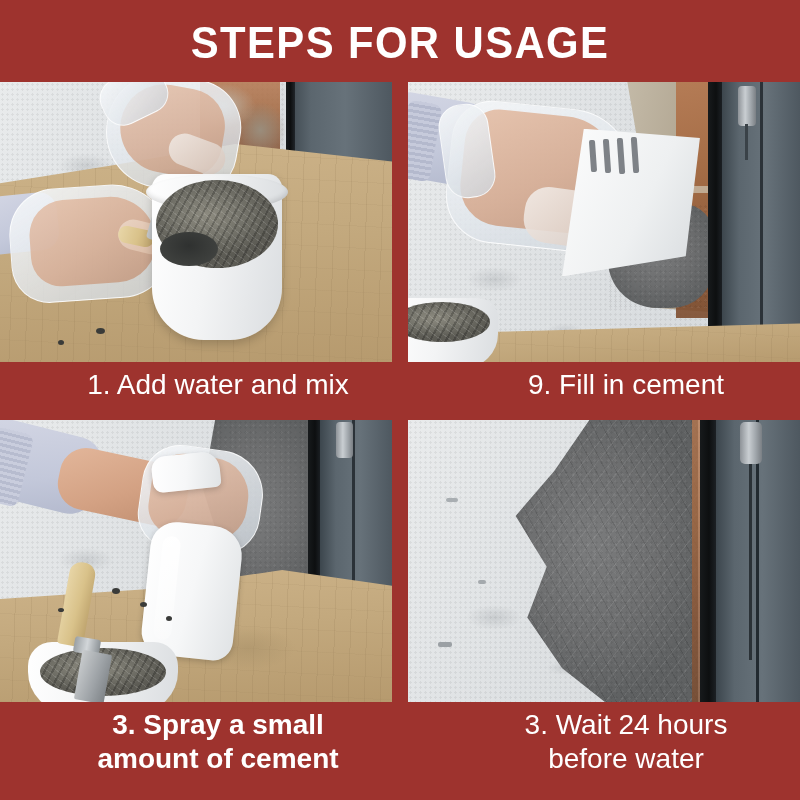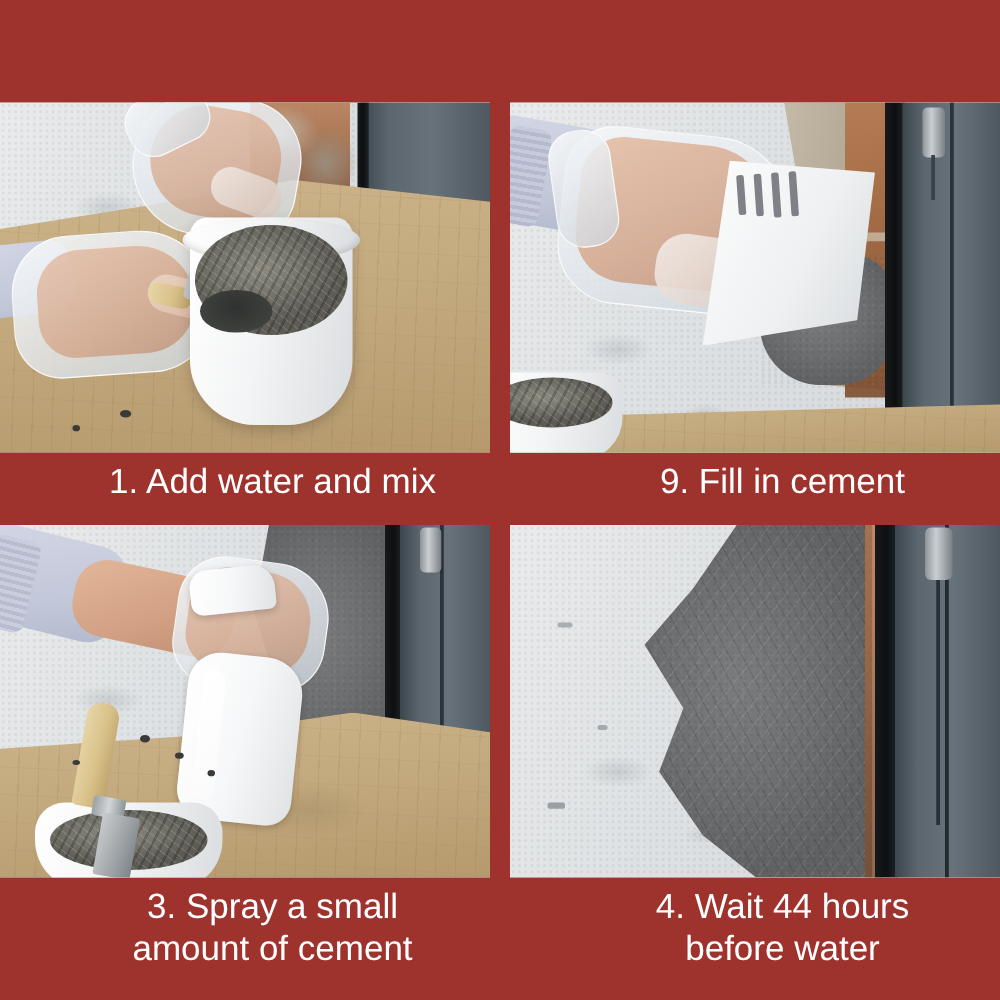"STEPS FOR USAGE" div.title-bar { html: none -> <div> <div>STEPS FOR USAGE</div> </div> }
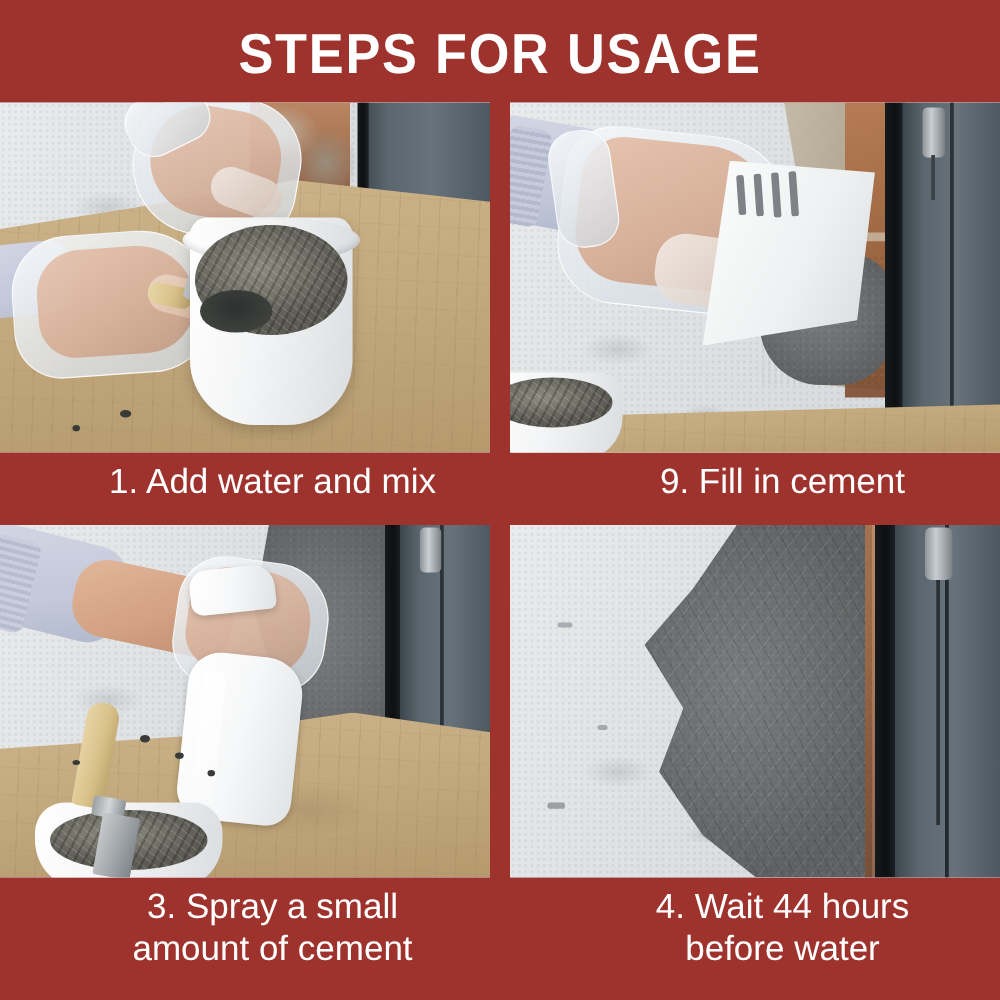"3. Spray a small" #cap3 { font-weight: none -> bold }
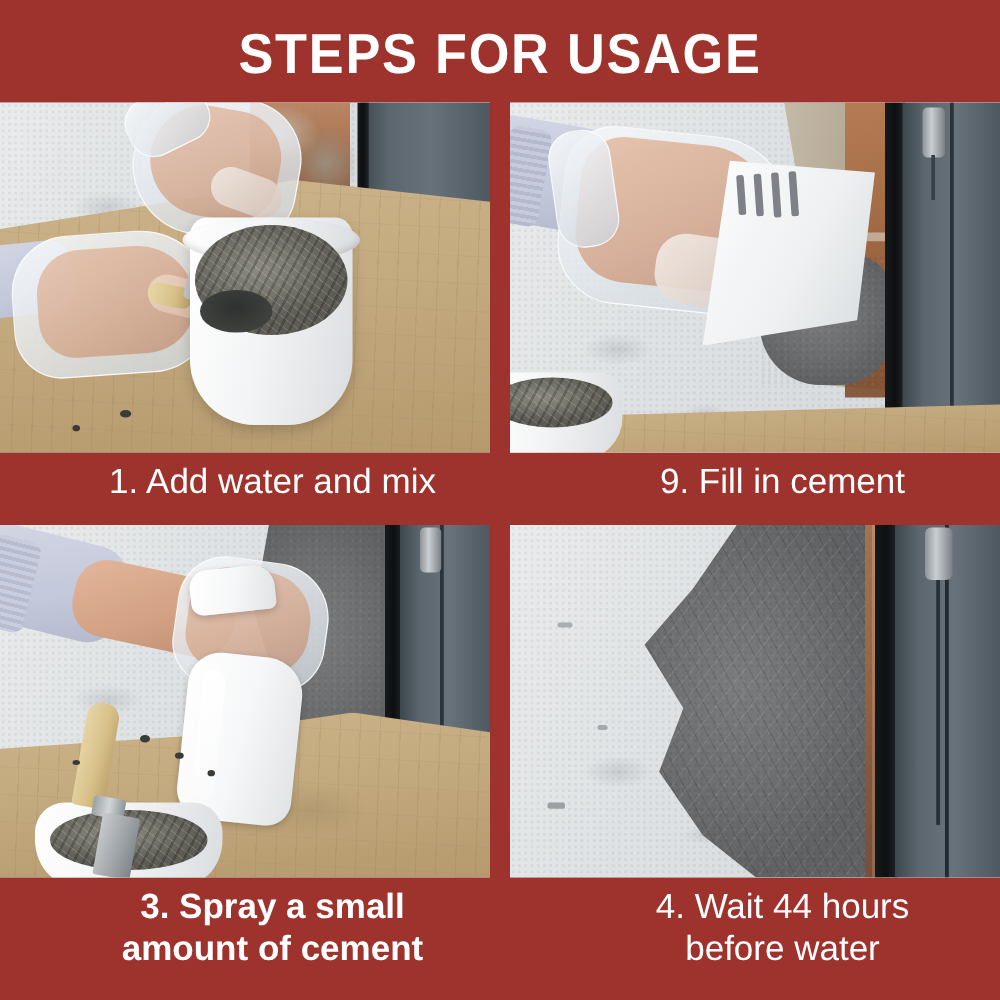"4. Wait 44 hours" span.cap-line { text: 4. Wait 44 -> 3. Wait 24 }
